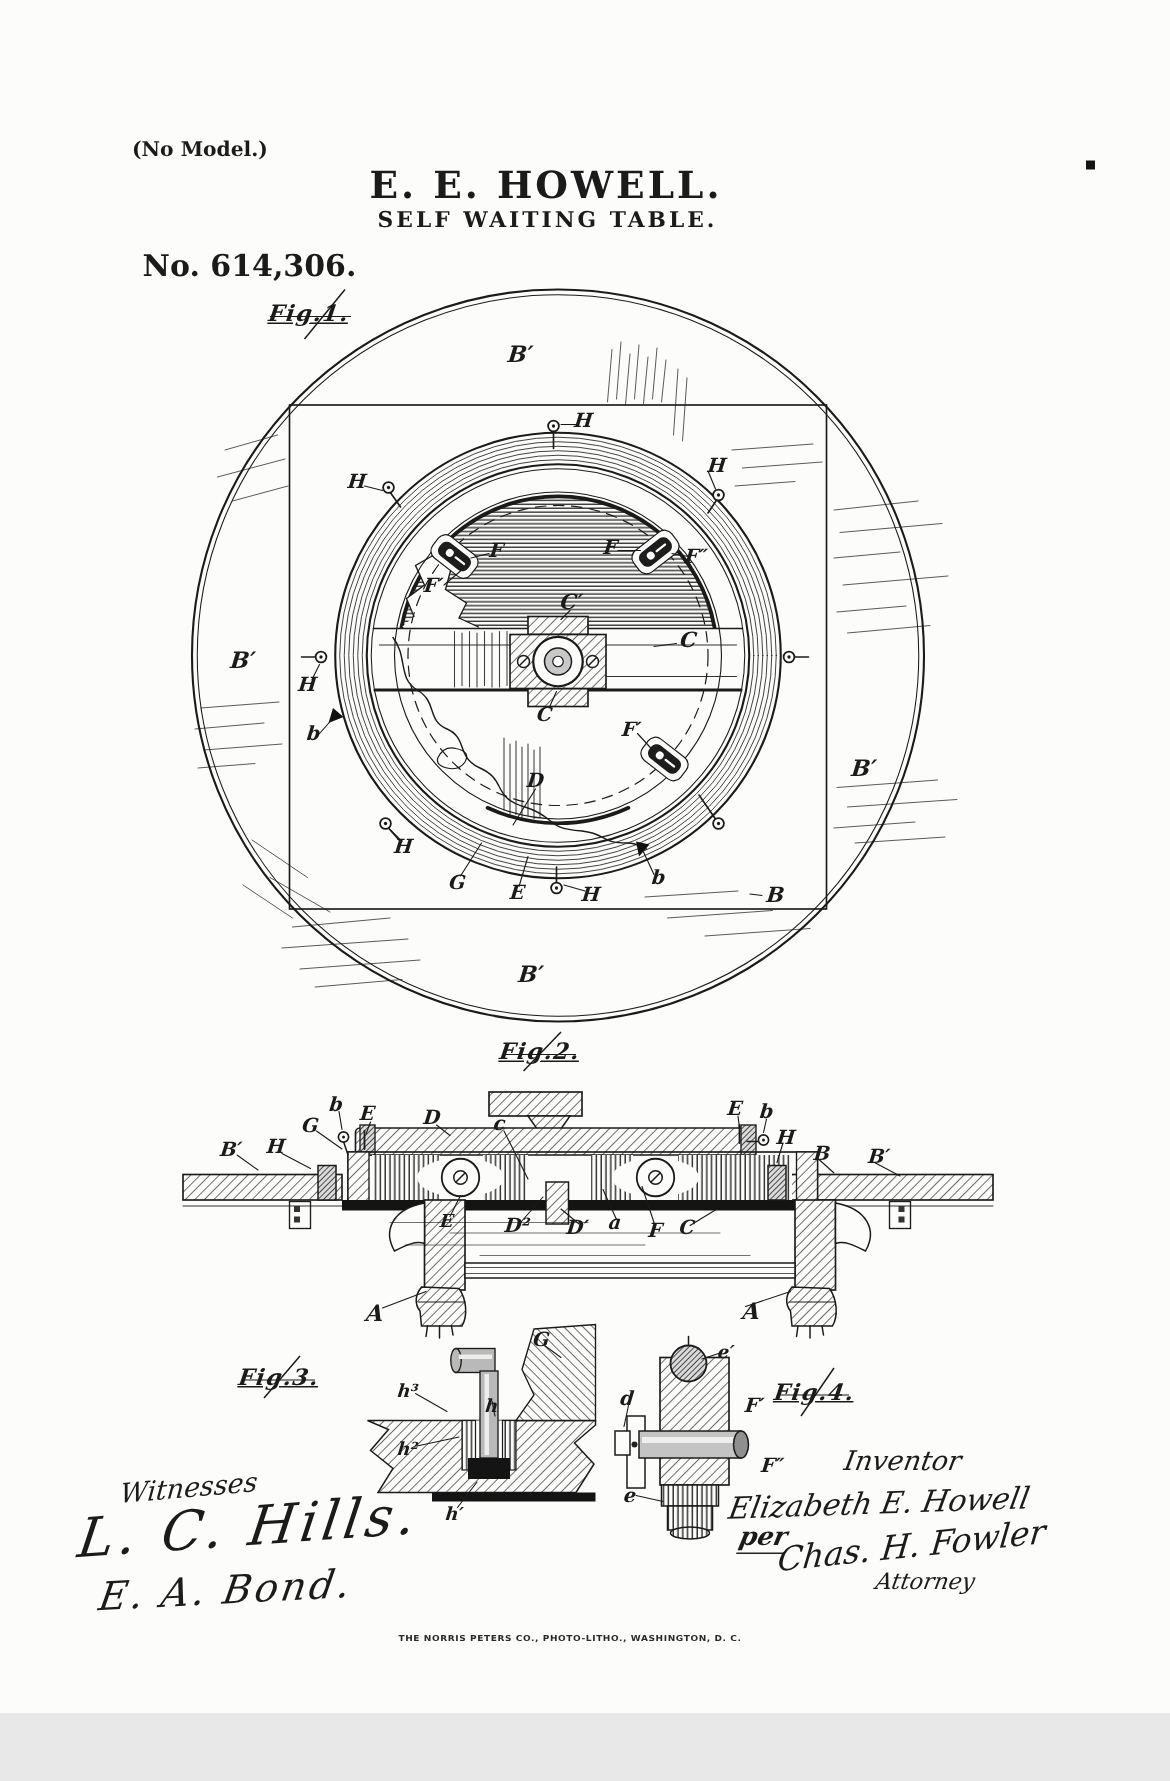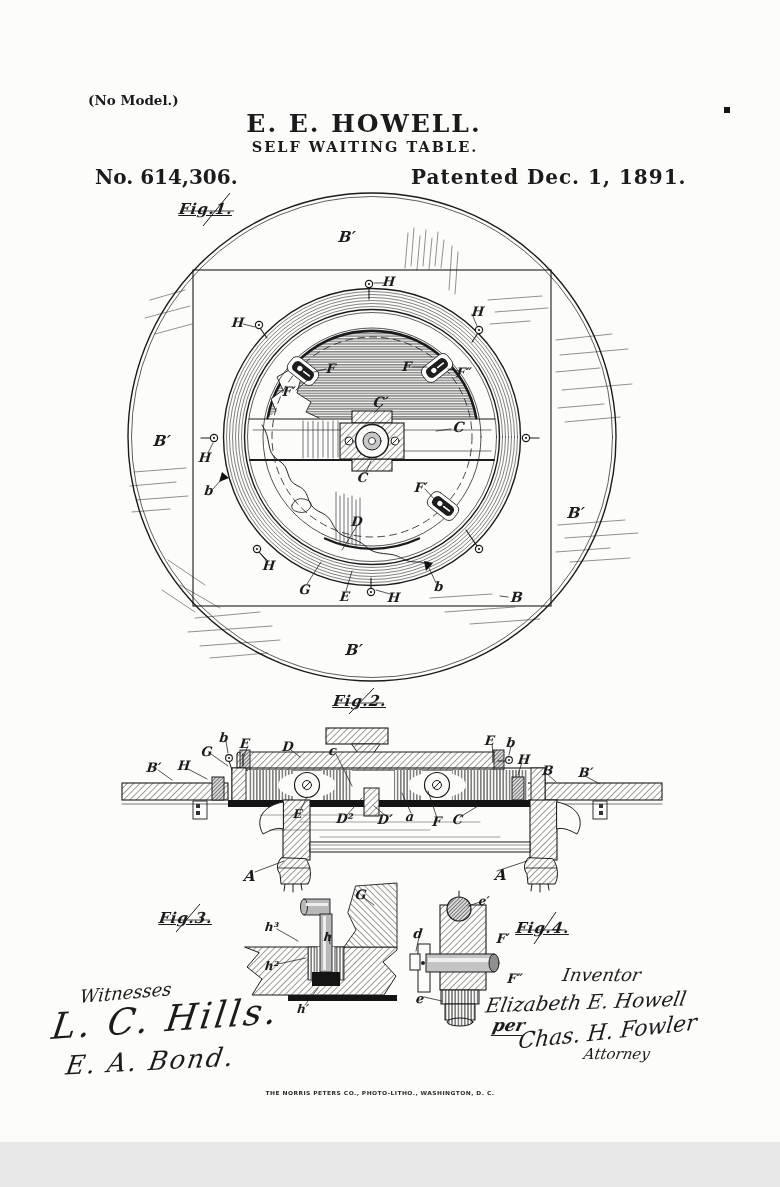"Patented Dec. 1, 1891." div.abs { html: <div>Patented Dec. 1, 1891.</div> -> none }
